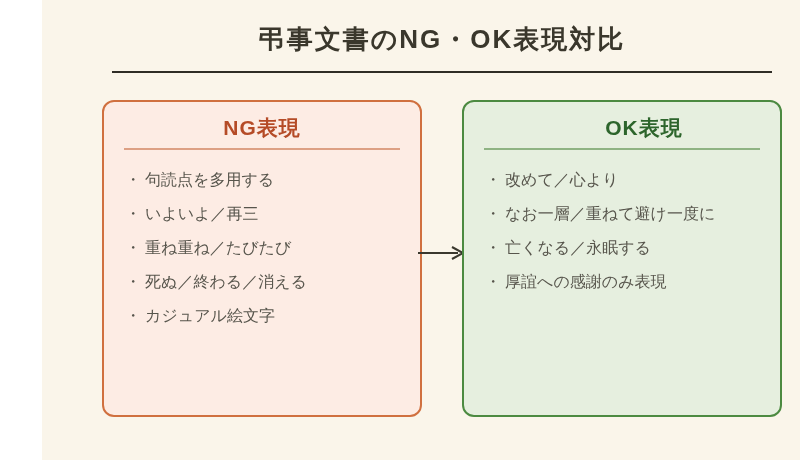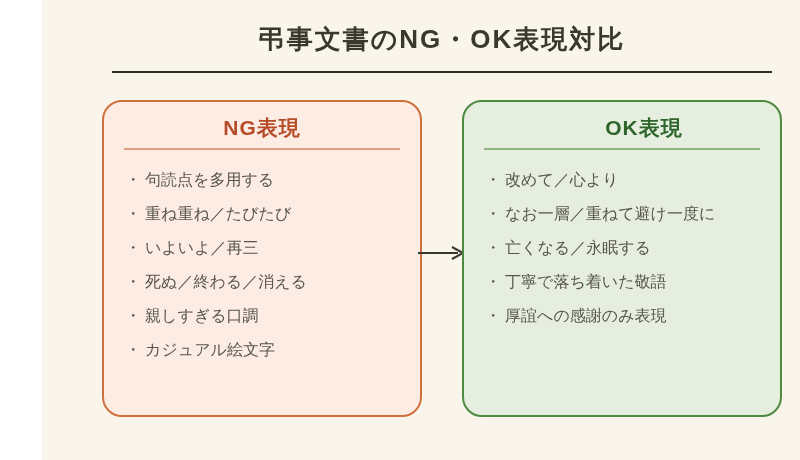"NG表現" .panel { border-radius: 20px -> 12px }
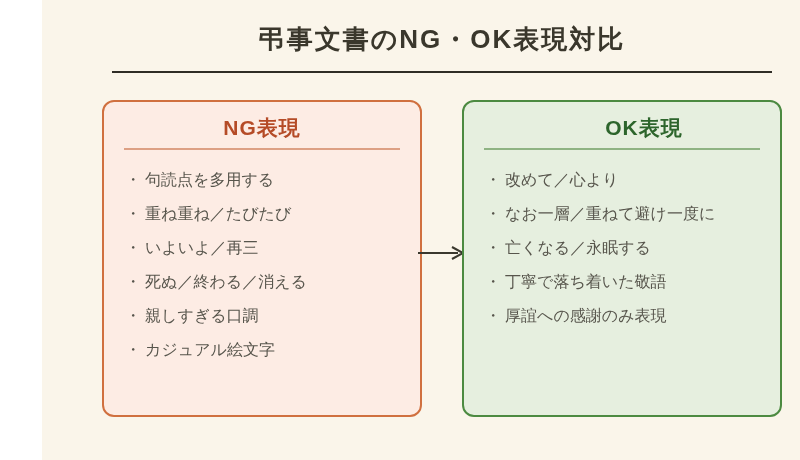"・ 重ね重ね／たびたび" li { order: before "・ いよいよ／再三" -> after "・ いよいよ／再三" }
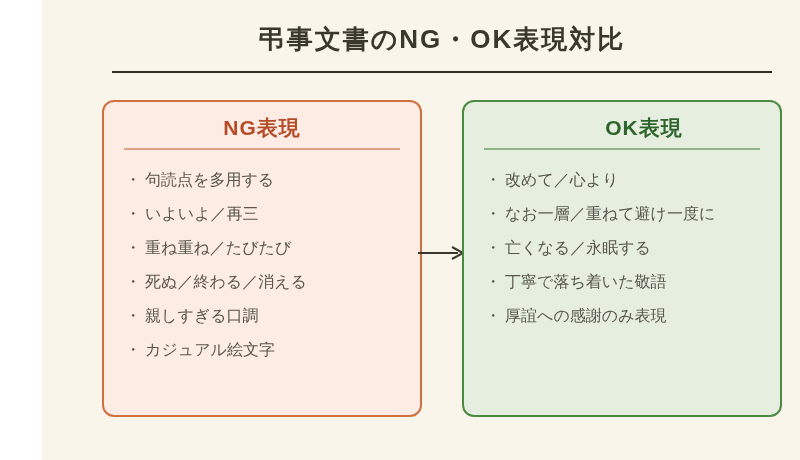"・ 丁寧で落ち着いた敬語" li { html: <li><span>・</span><span>丁寧で落ち着いた敬語</span></li> -> none }
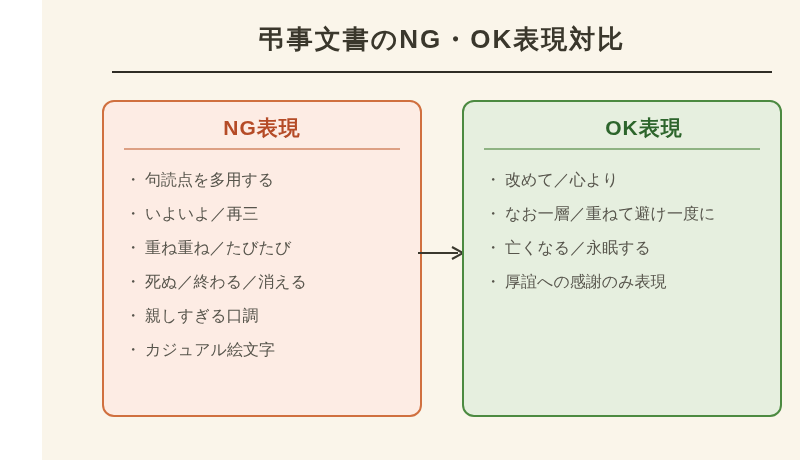"・ 親しすぎる口調" li { html: <li><span>・</span><span>親しすぎる口調</span></li> -> none }
